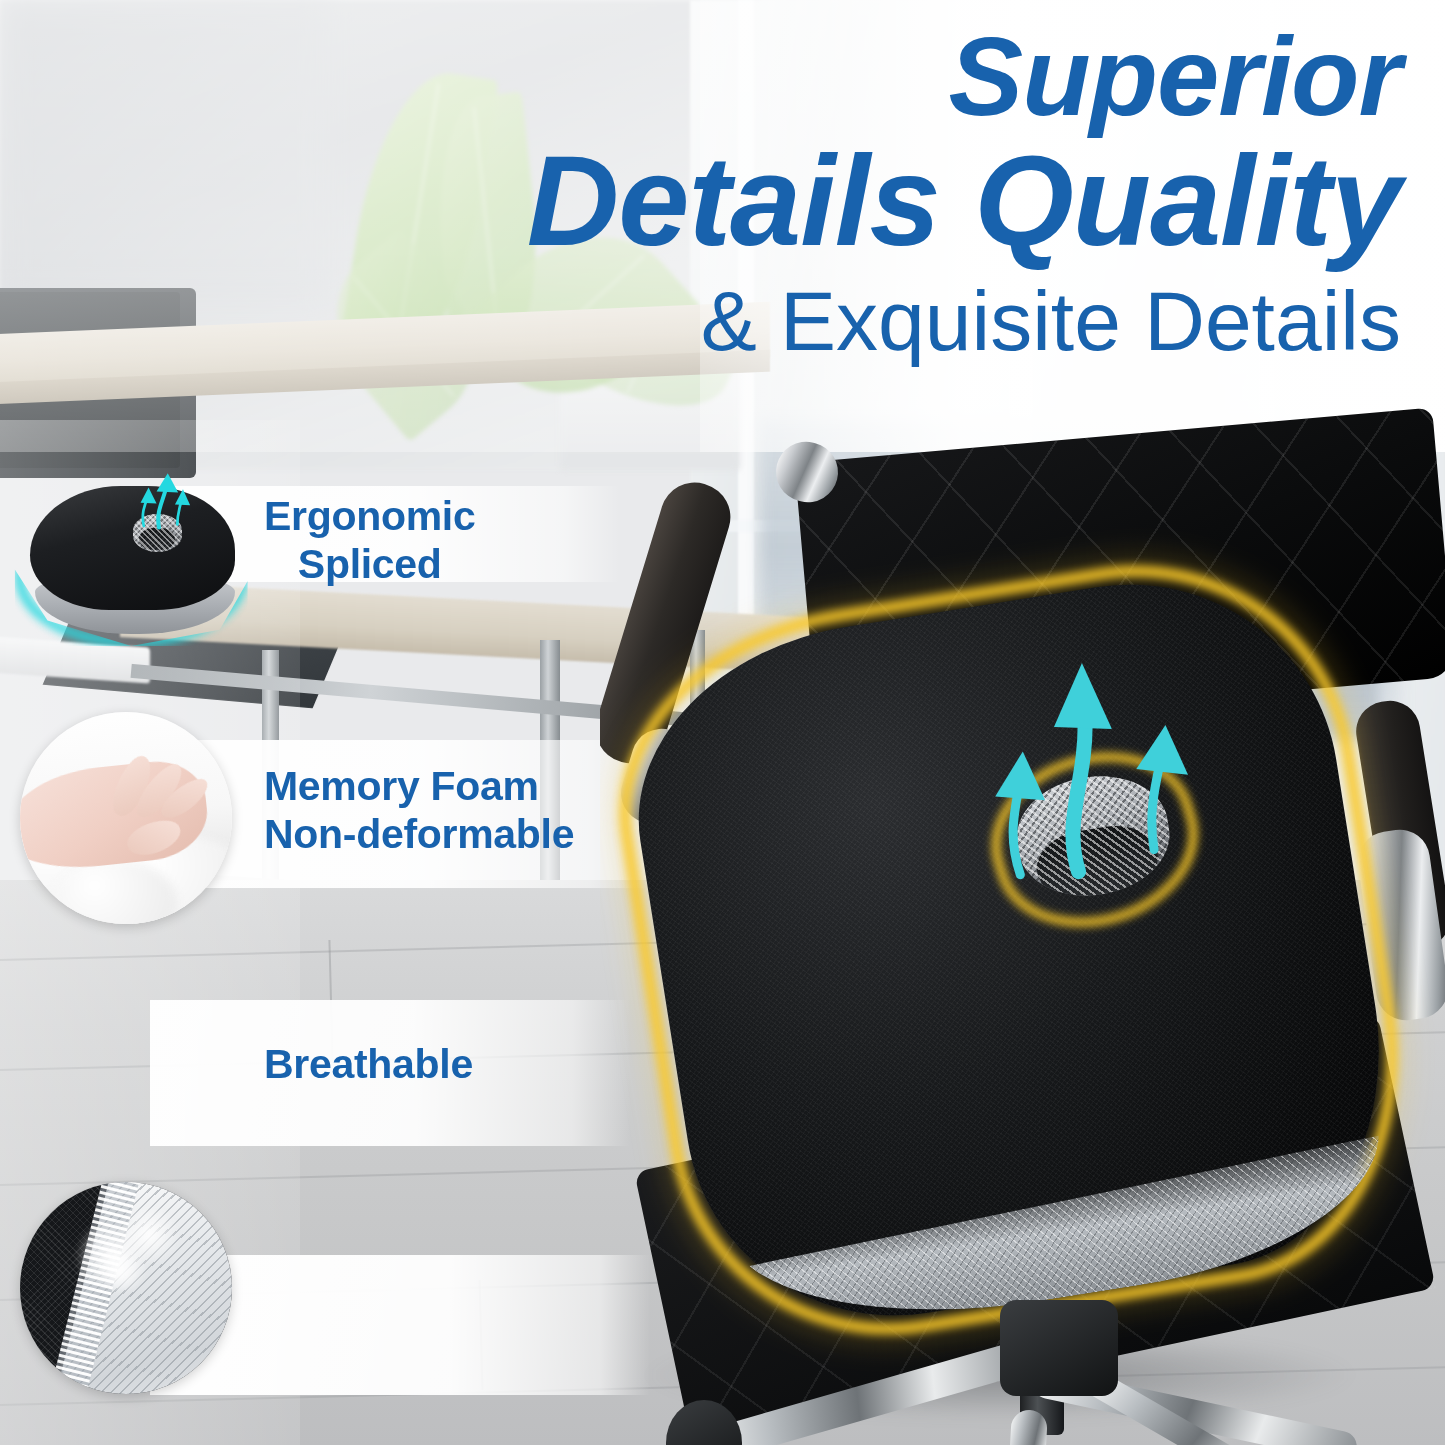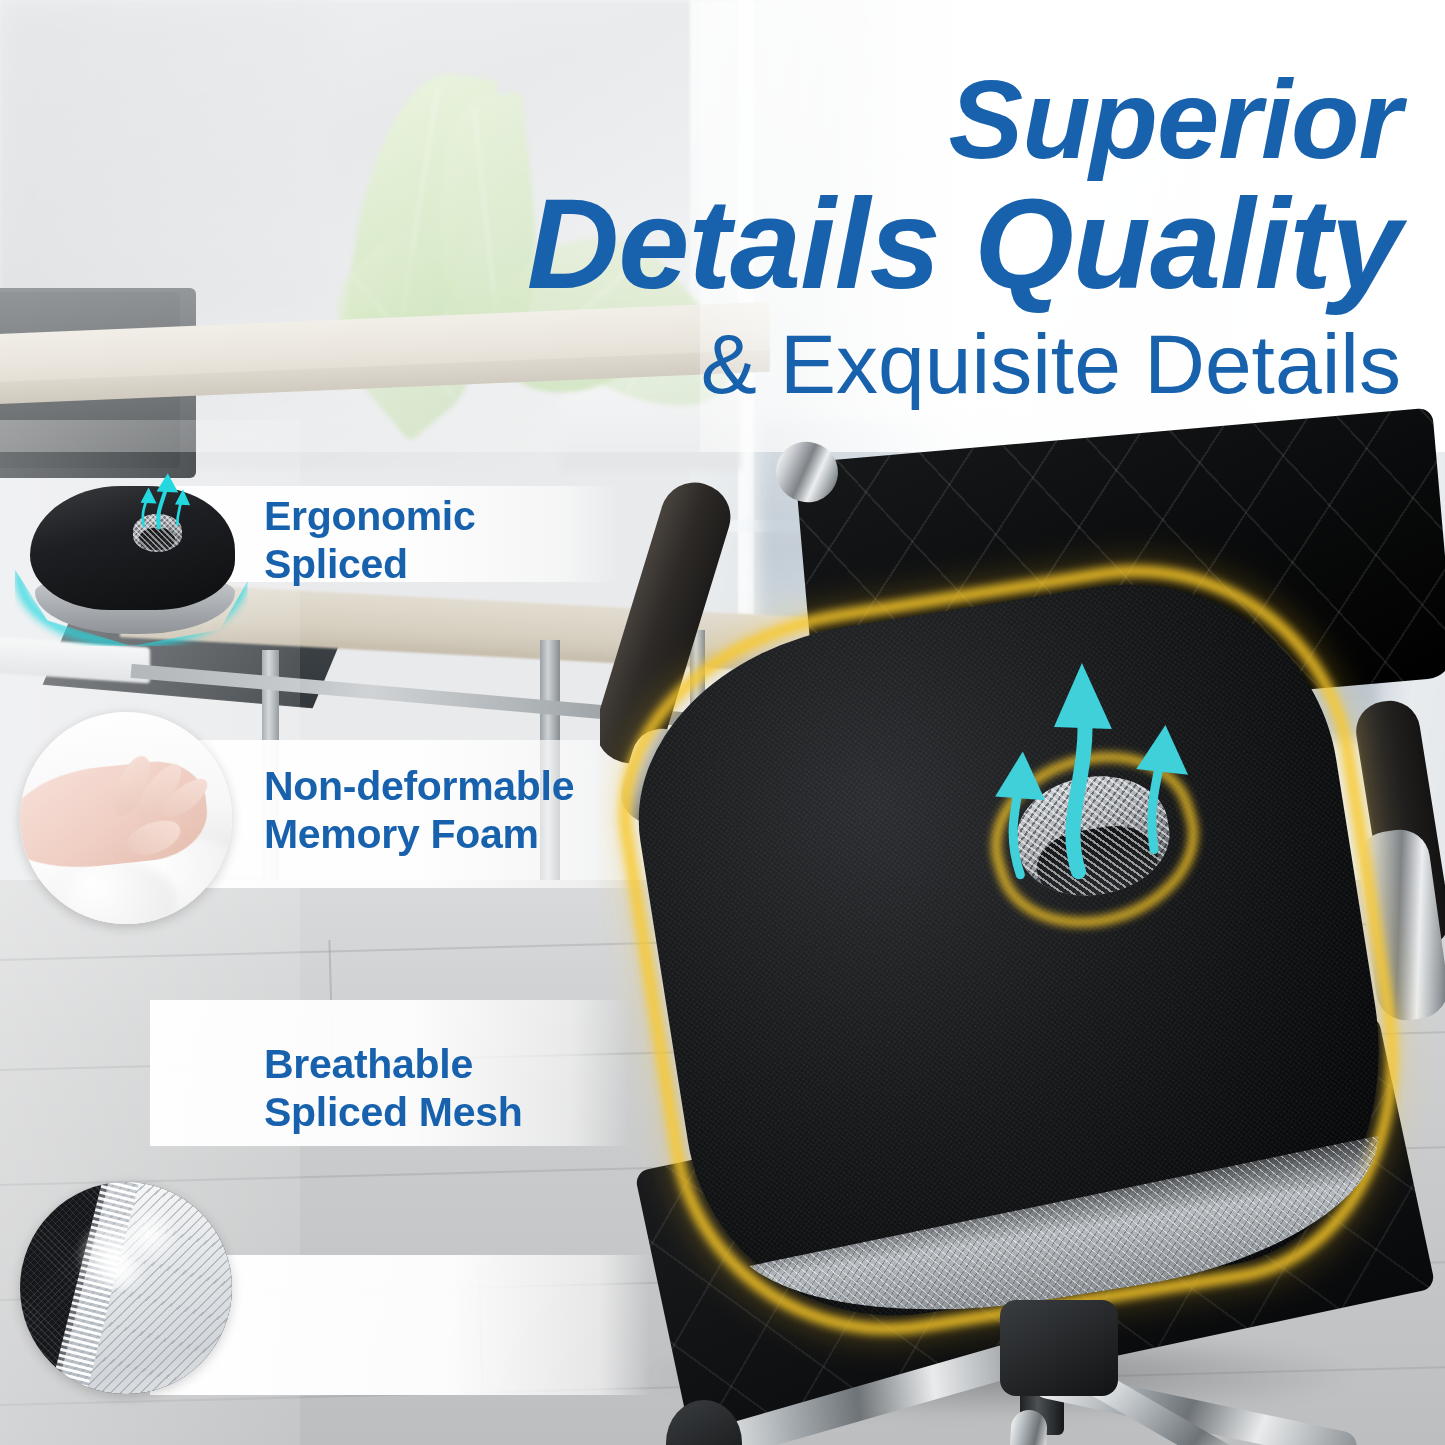"Superior" .hl1,.hl2 { margin-top: 43px -> none }
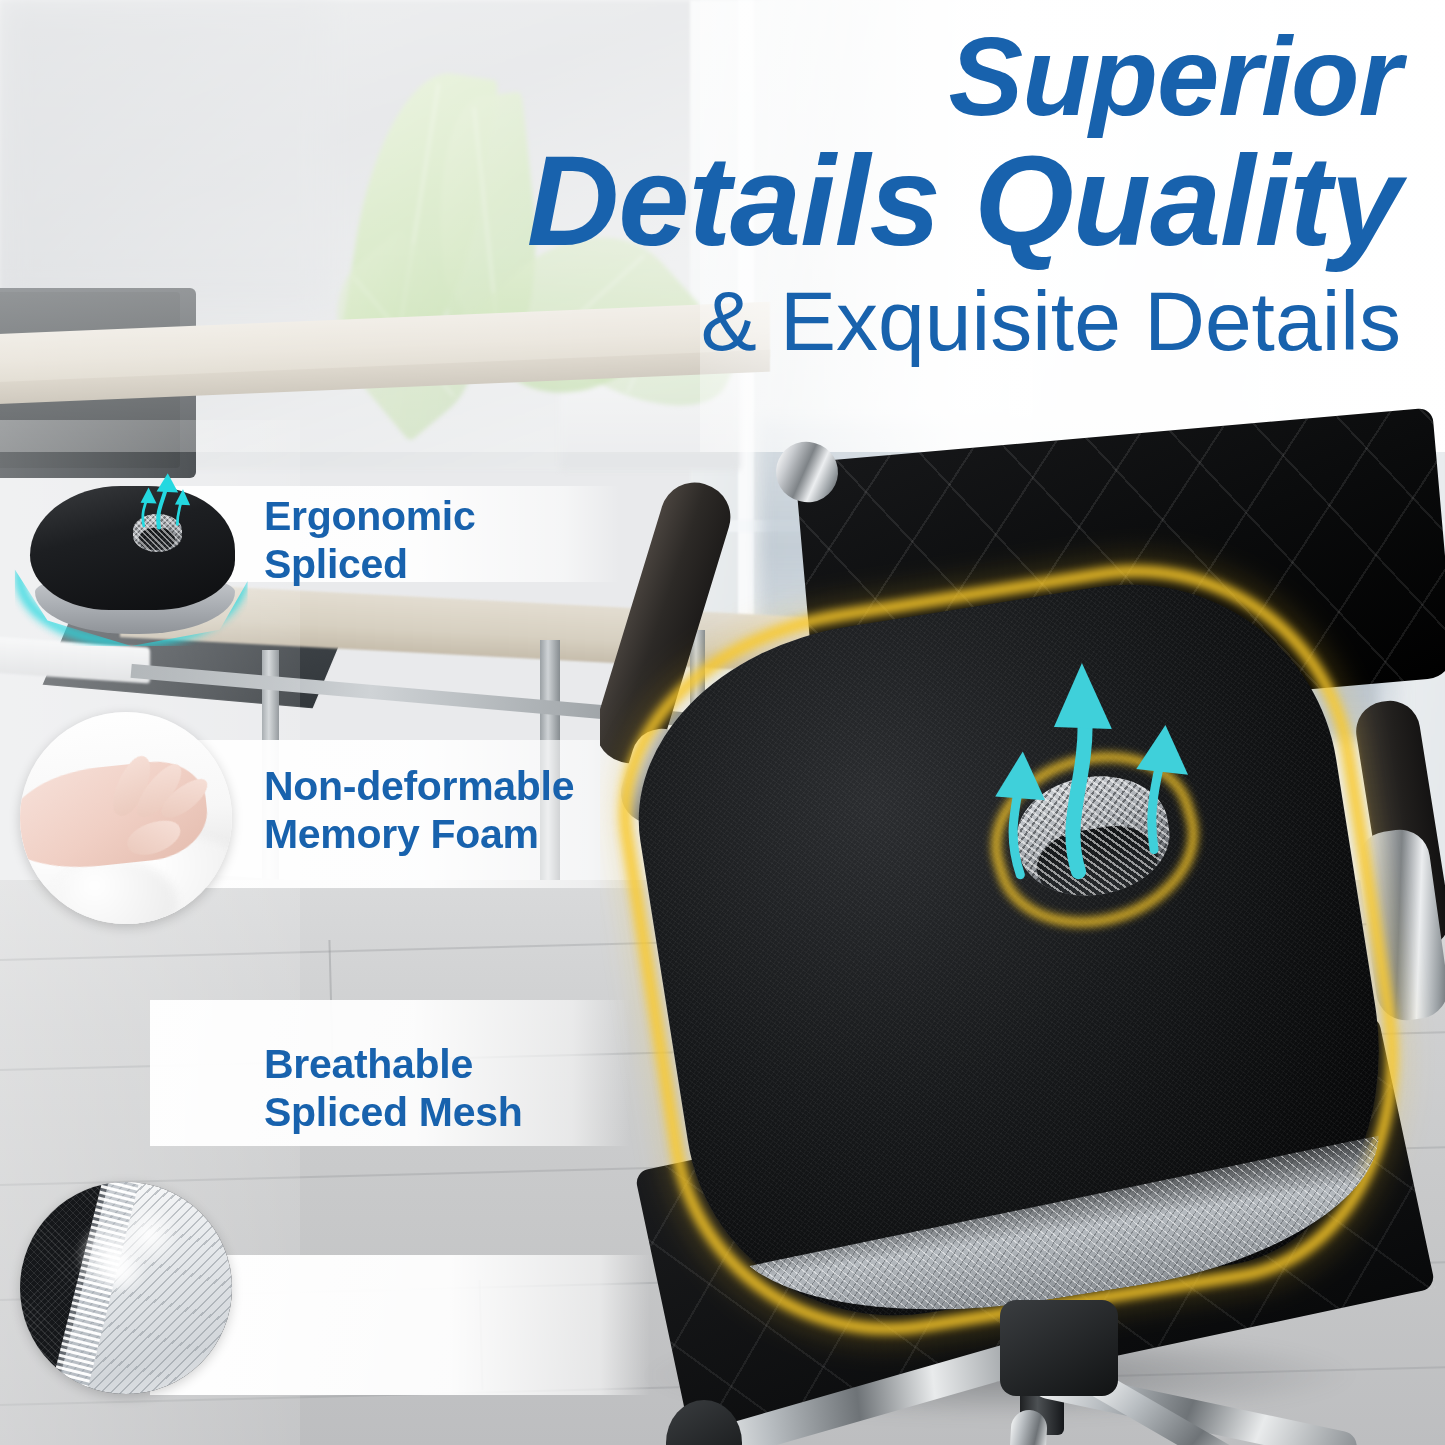"Ergonomic" div.feature { text-align: none -> center }
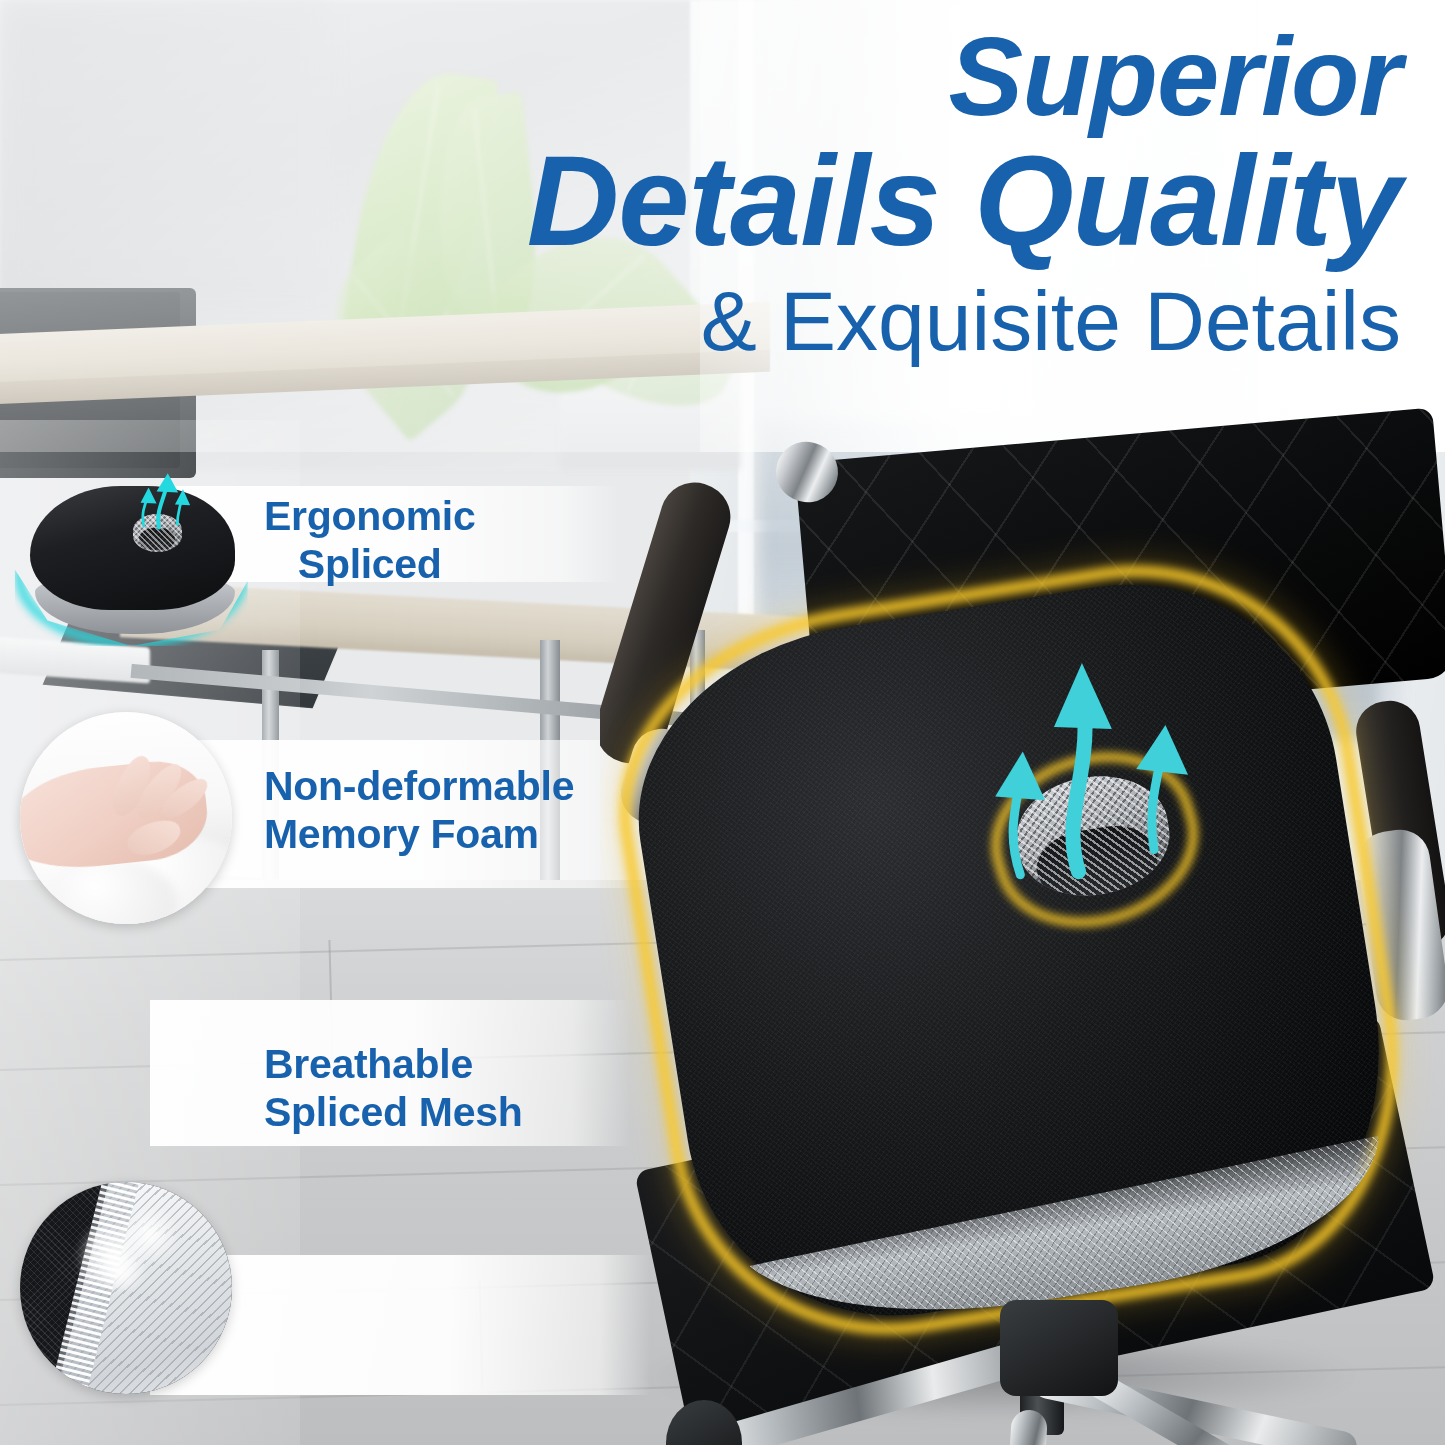"Non-deformable" div { order: before "Memory Foam" -> after "Memory Foam" }
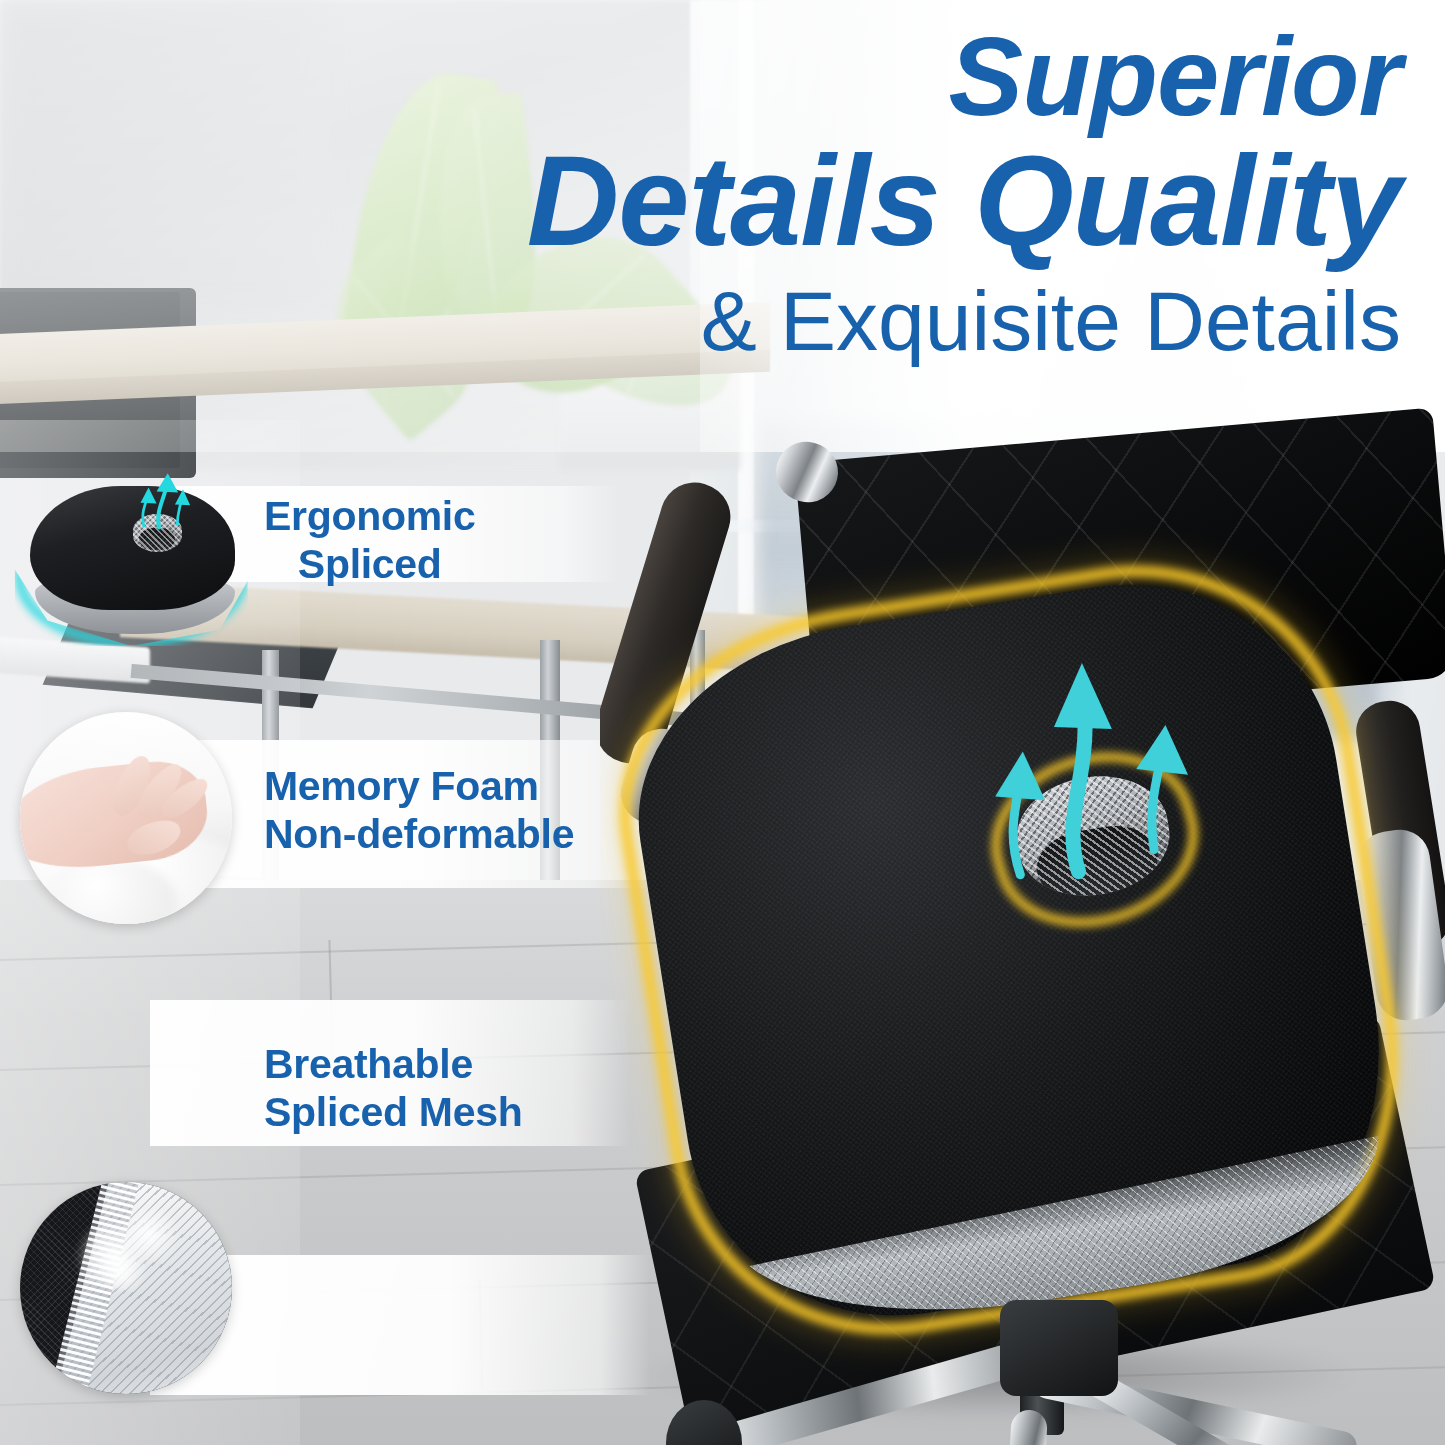"Spliced Mesh" div { html: <div>Spliced Mesh</div> -> none }
